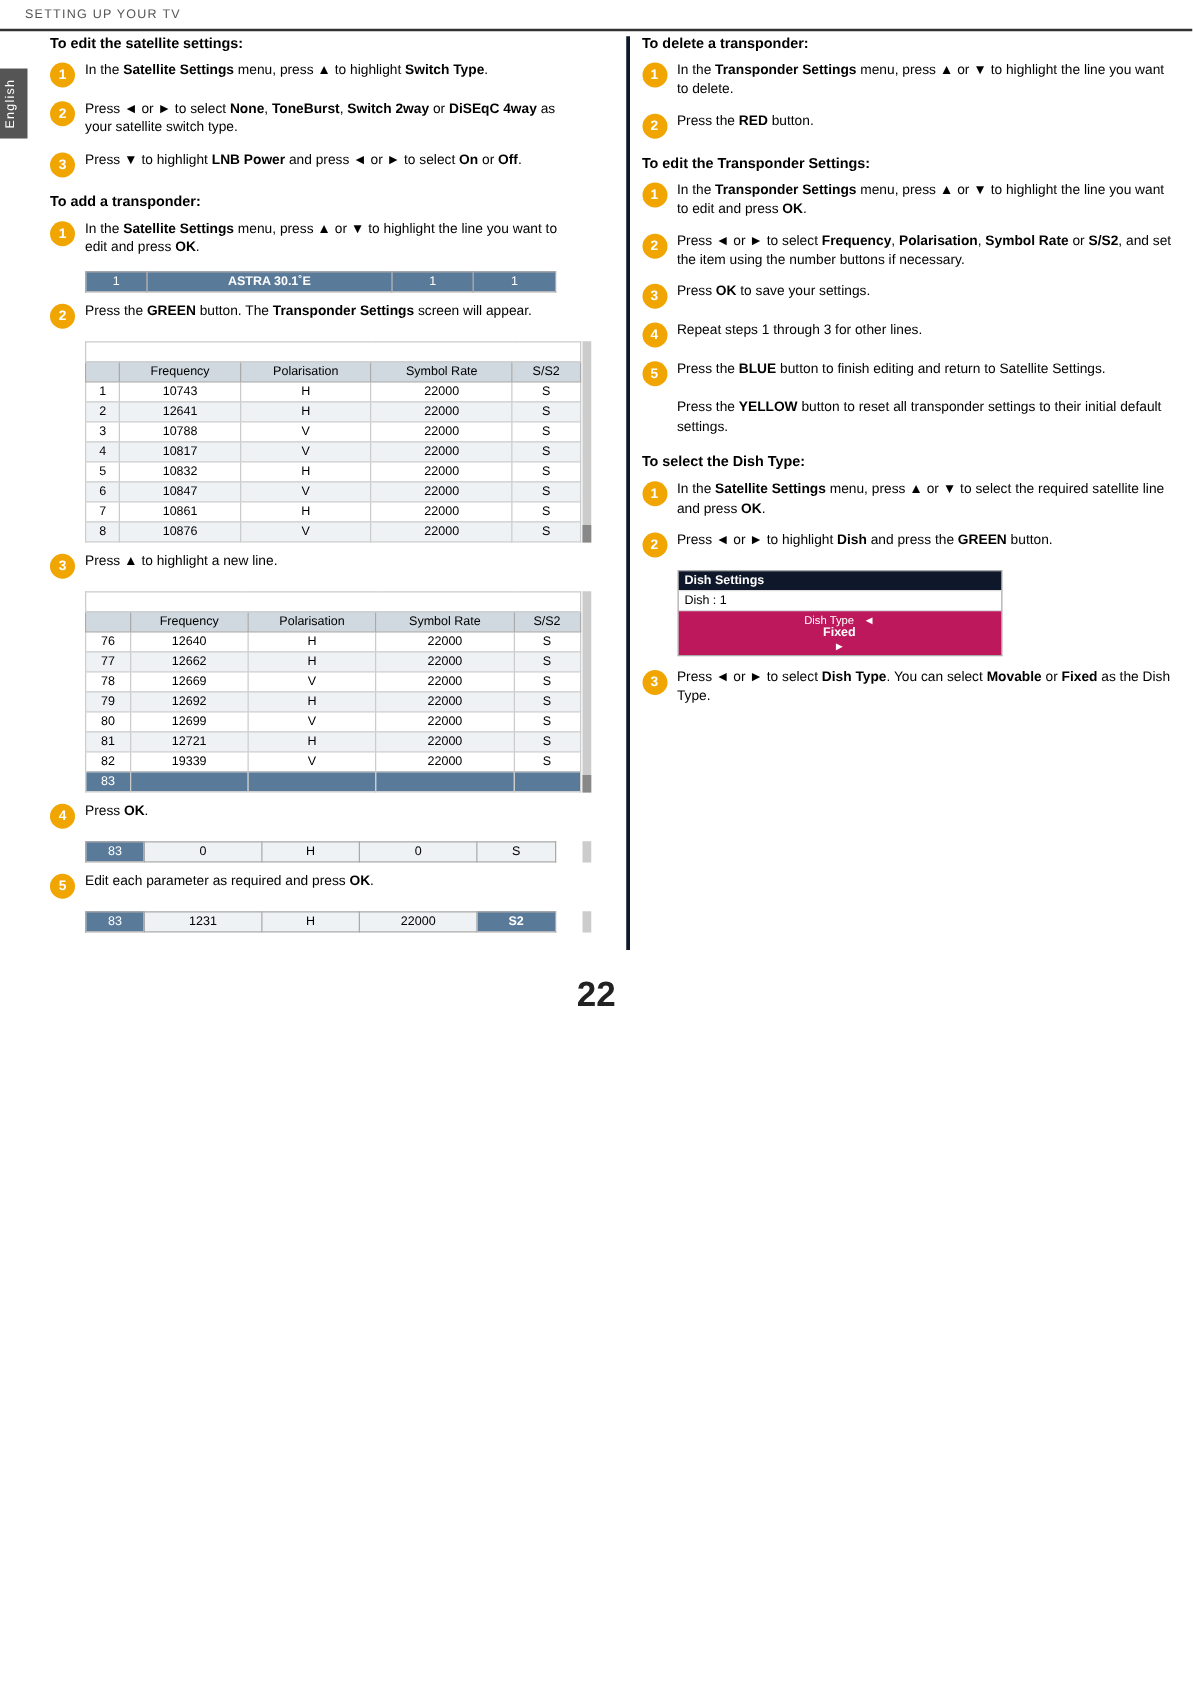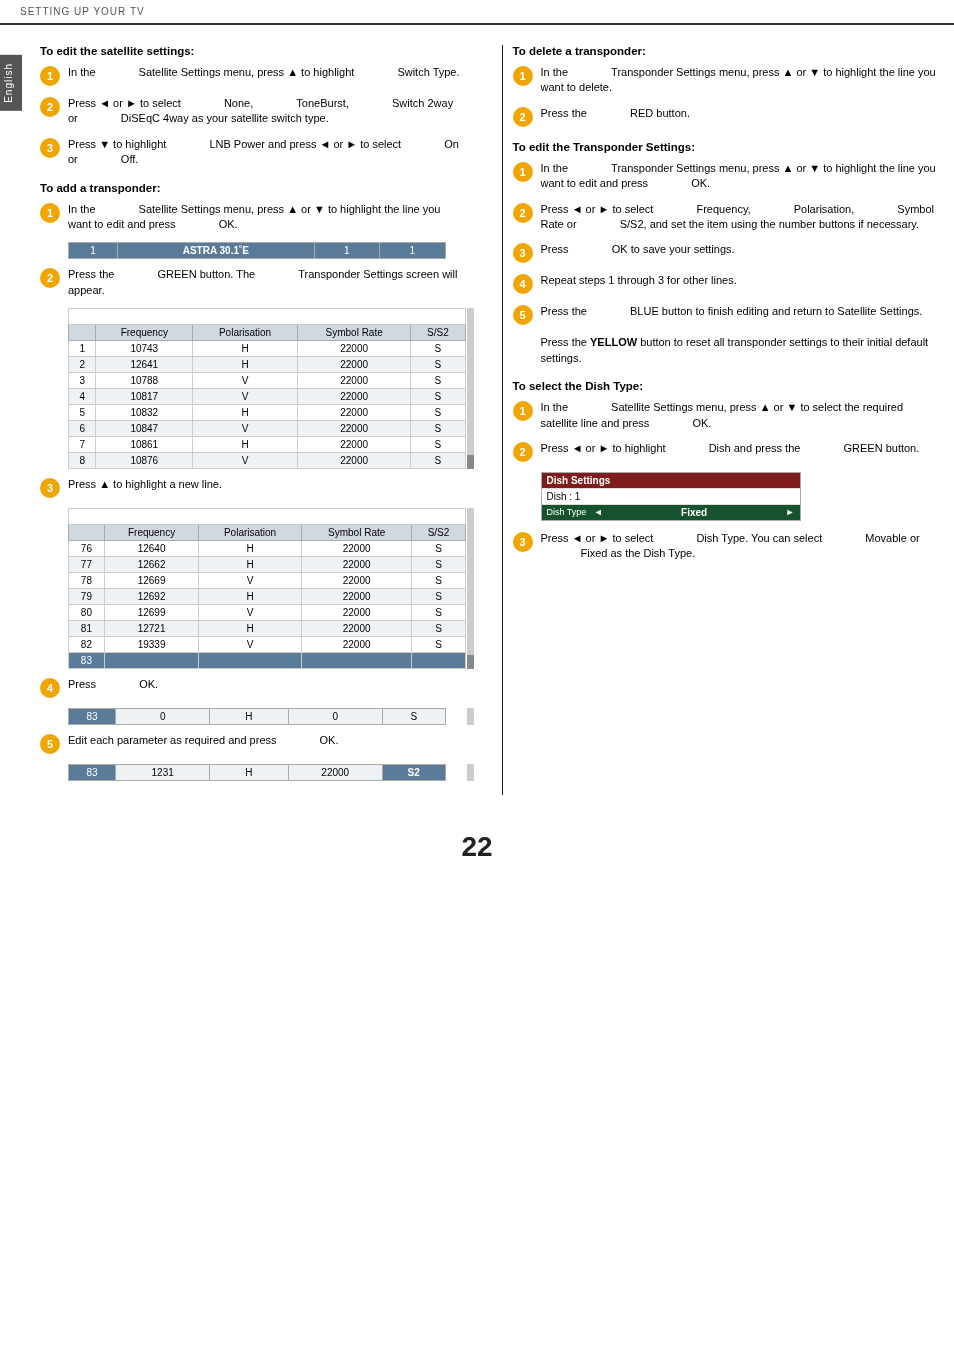"To edit the satellite settings:" .content { padding: 20px 16px -> 4px 16px }
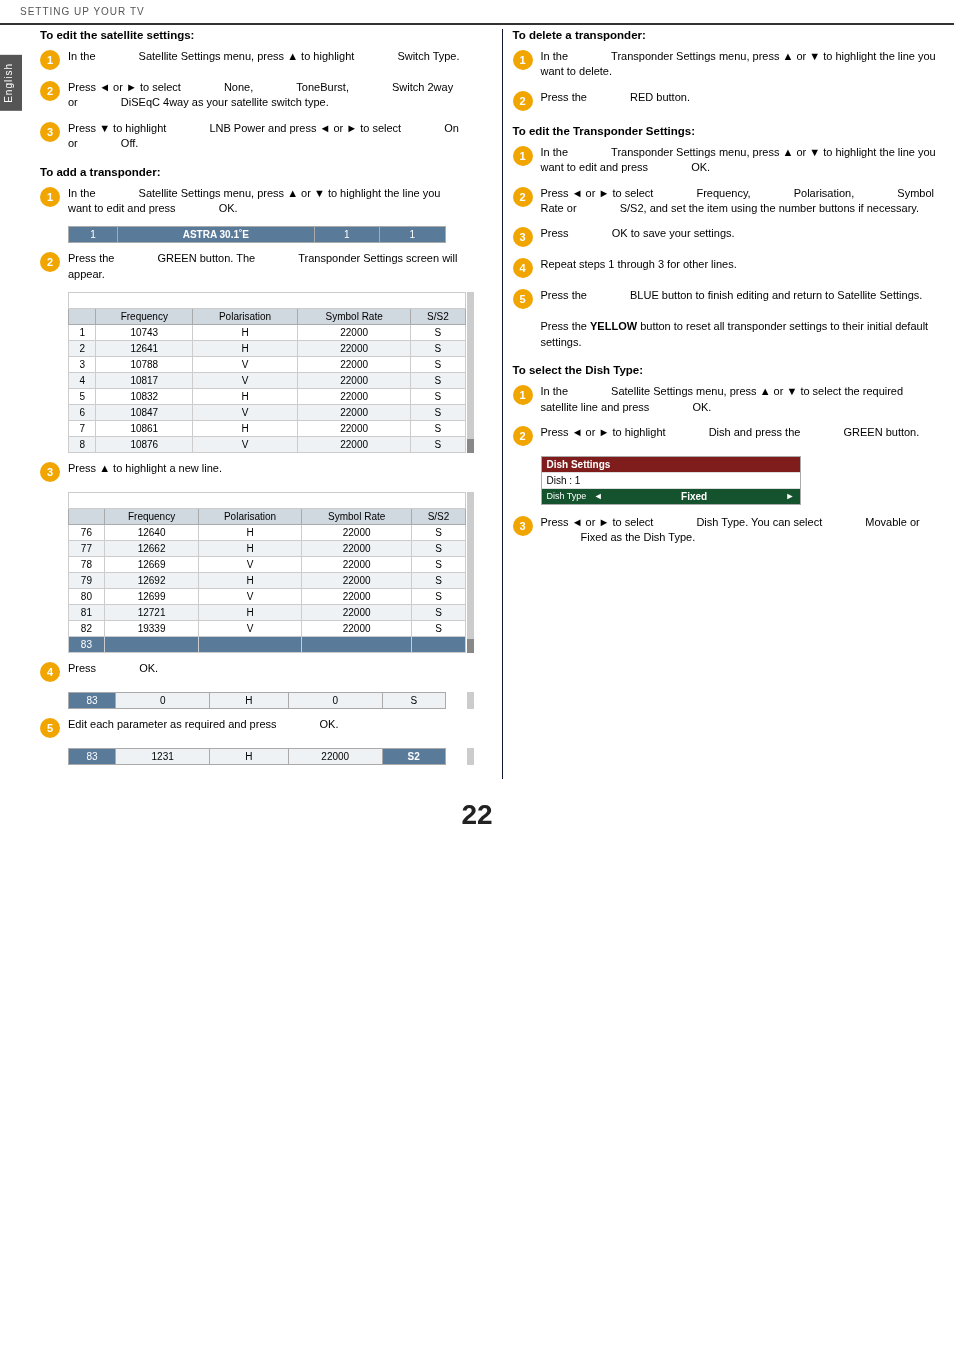"To delete a transponder:" .right-col { border-left: 1px solid #0f172a -> 3px solid #0f172a }
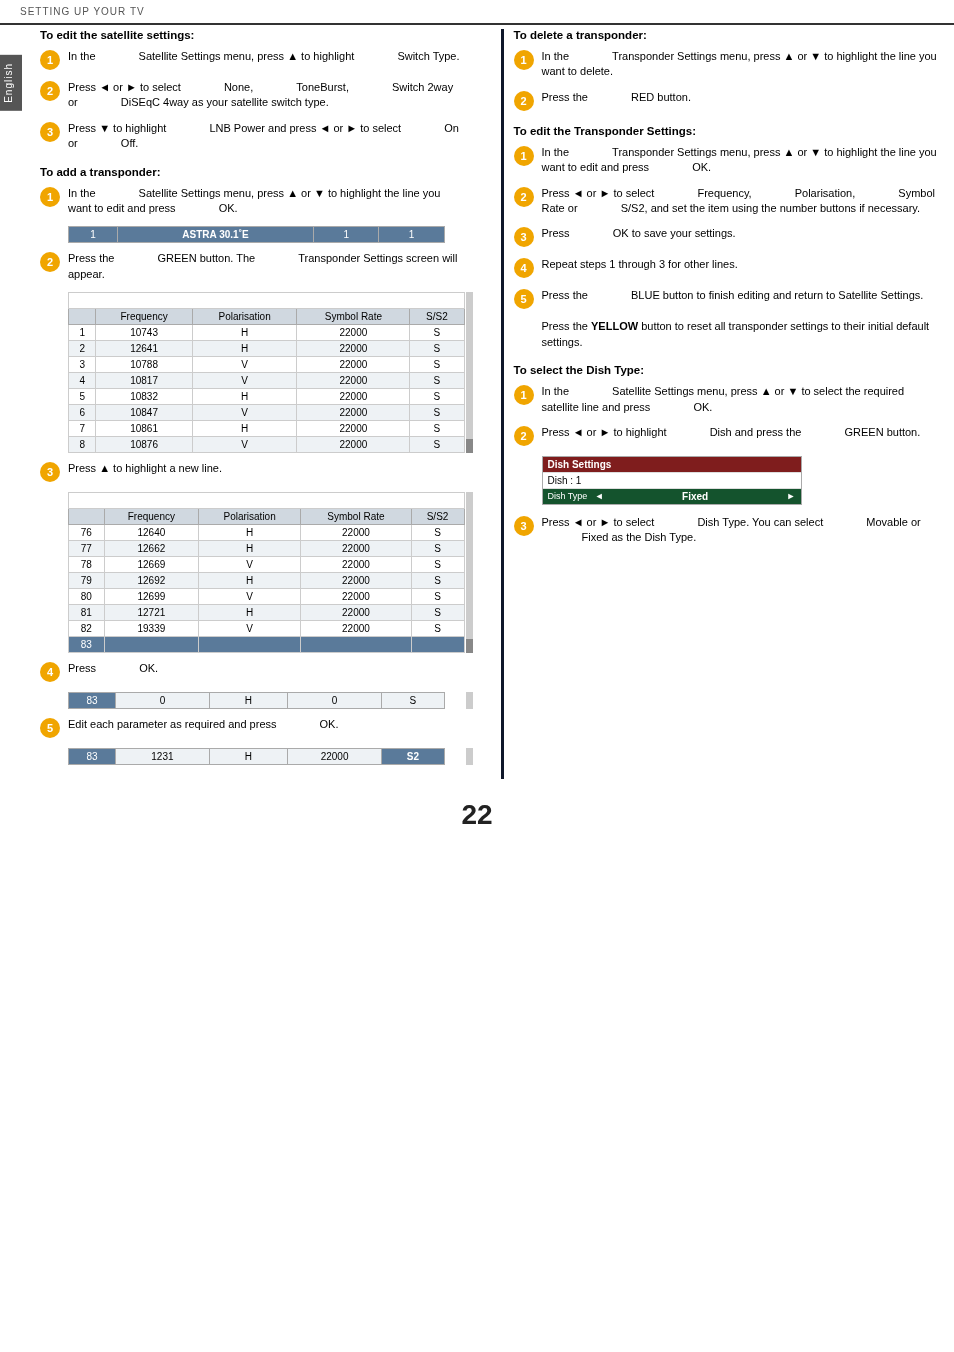"Satellite Settings" .step-text b { font-weight: normal -> bold; margin-left: 40px -> none }
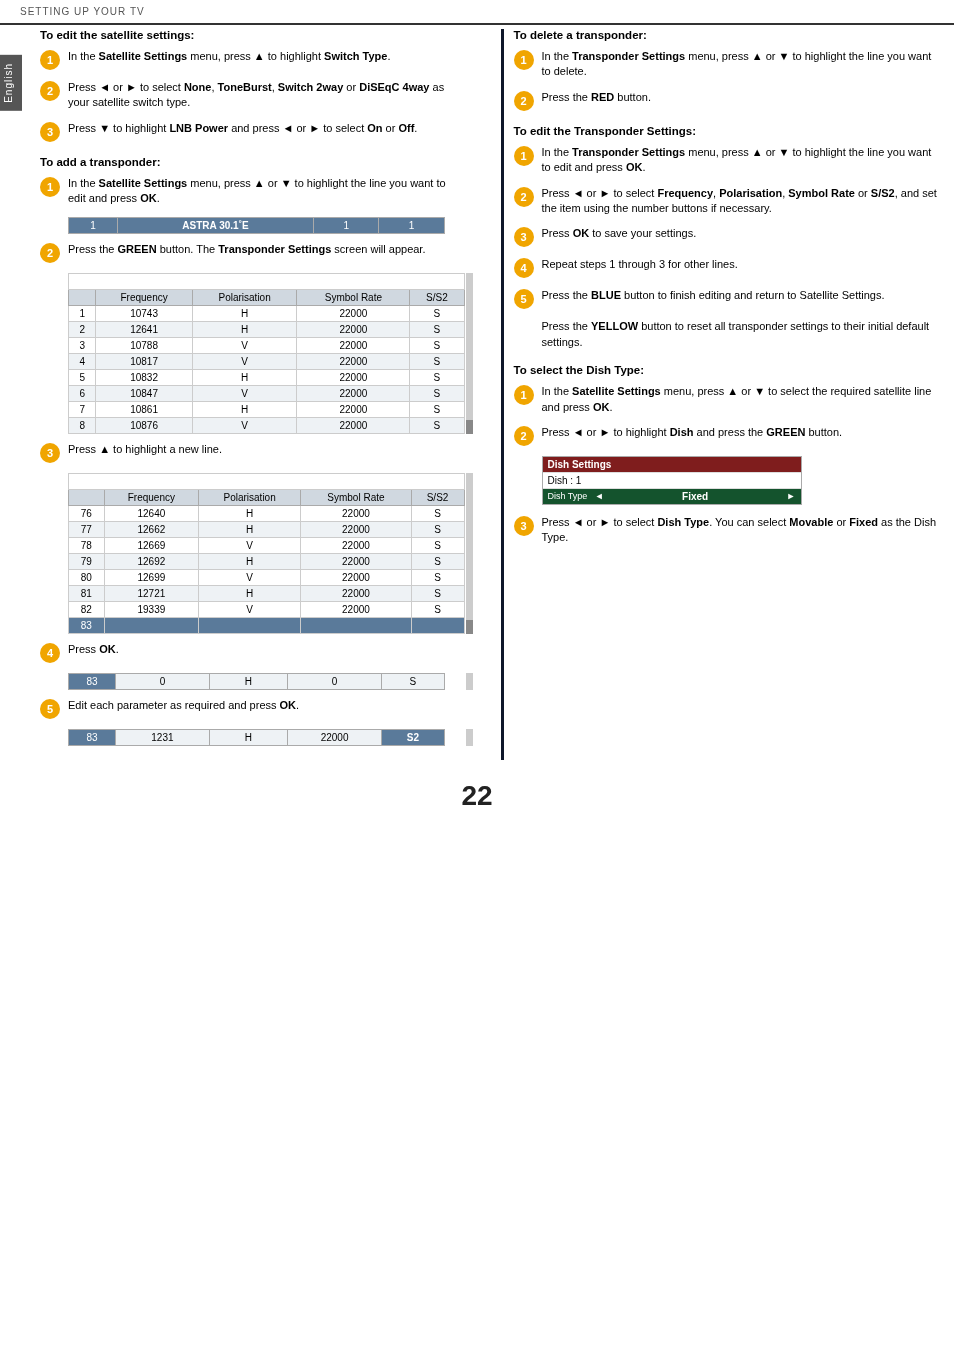"Dish Settings" .dish-settings-box .box-title { background: #7f1d1d -> #0f172a }
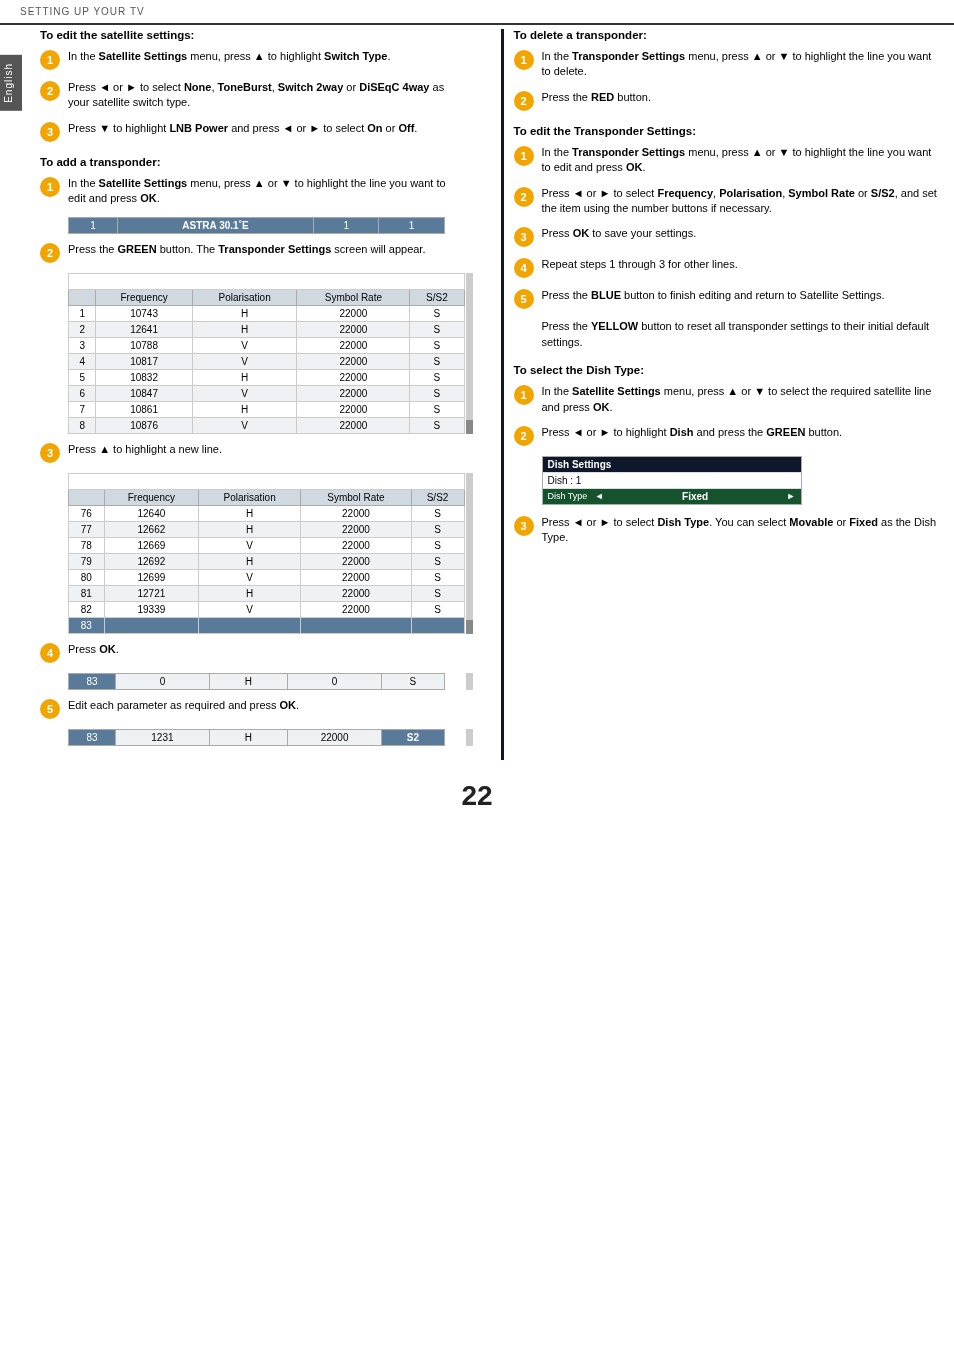"Dish Type ◄" .dish-settings-box .box-row-highlight { background: #14532d -> #be185d; flex-direction: none -> column }
